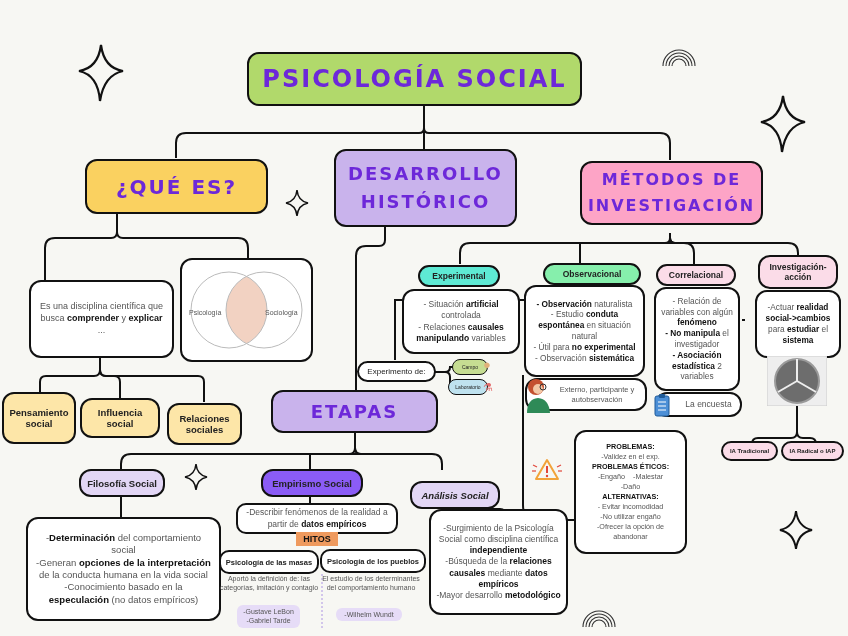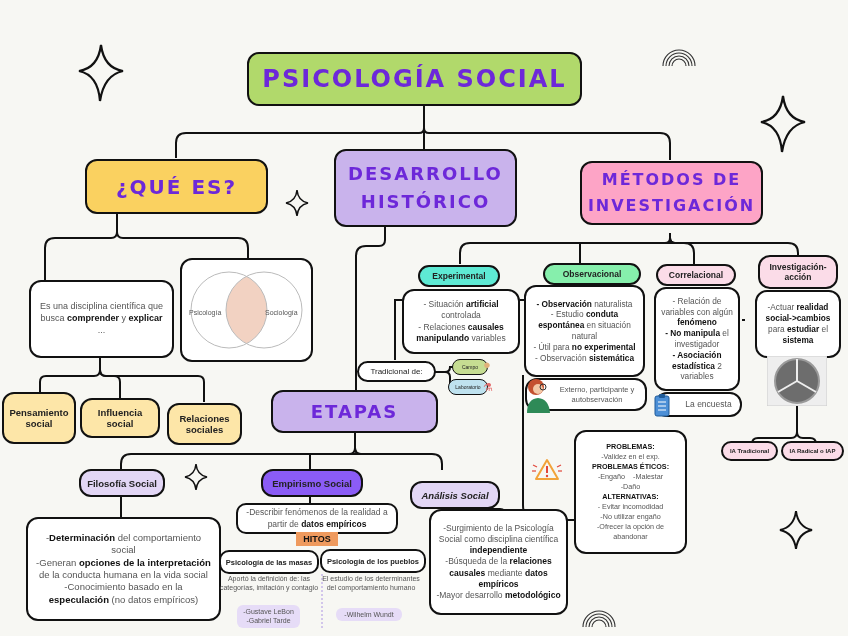"Tradicional de:" span { text: Tradicional -> Experimento }
